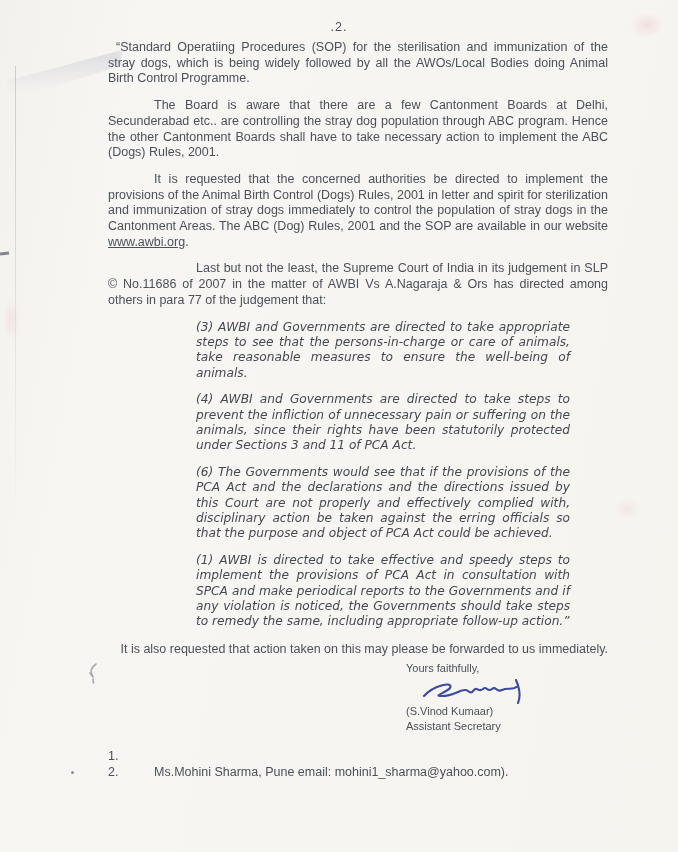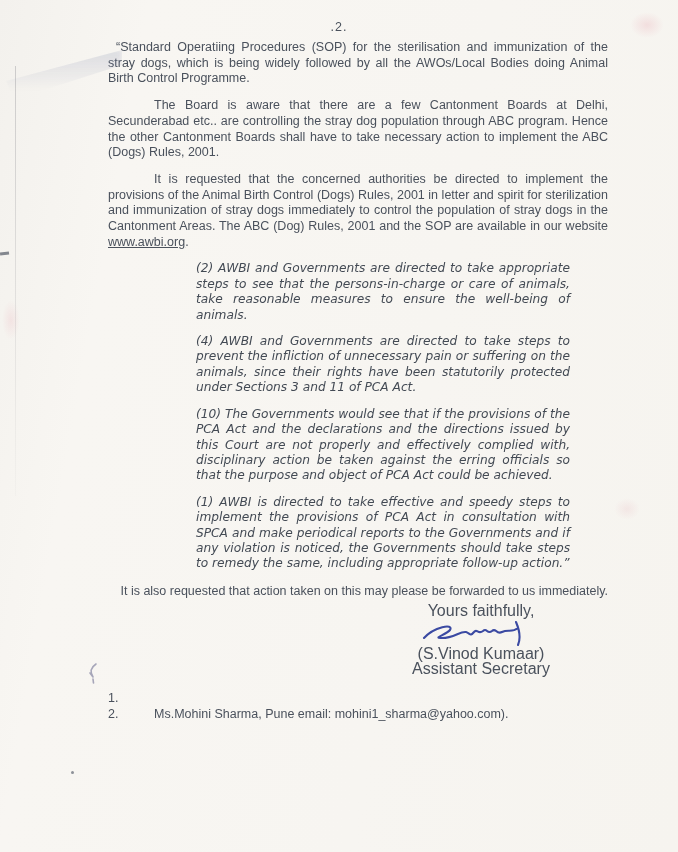"Last but not the least," p.para { html: none -> <p>Last but not the least, the Supreme Court of India in its judgement in SLP © No.11686 of 2007 in the matter of AWBI Vs A.Nagaraja &amp; Ors has directed among others in para 77 of the judgement that:</p> }
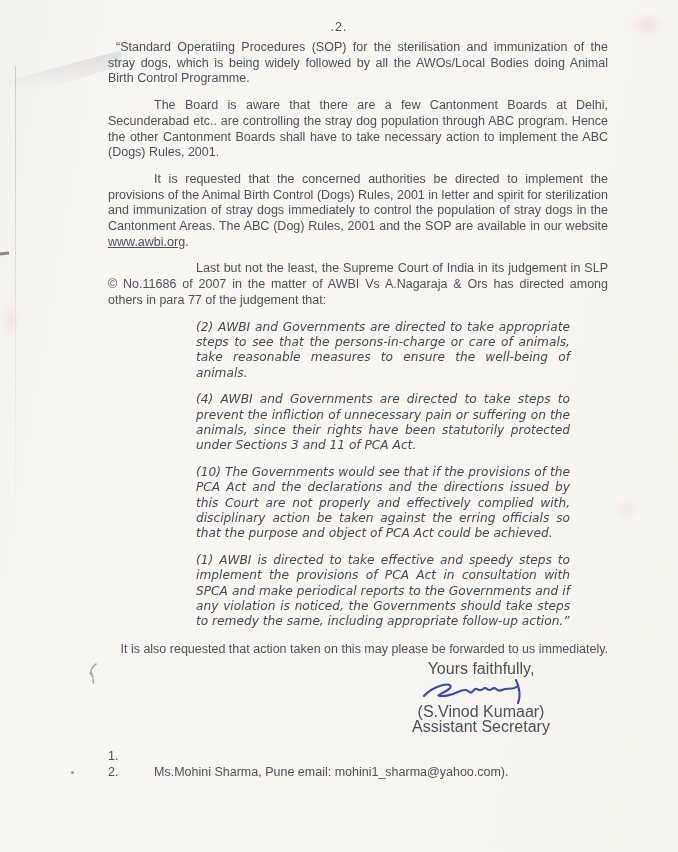"(2) AWBI and Governments are" p.quote { text: 2 -> 3 }
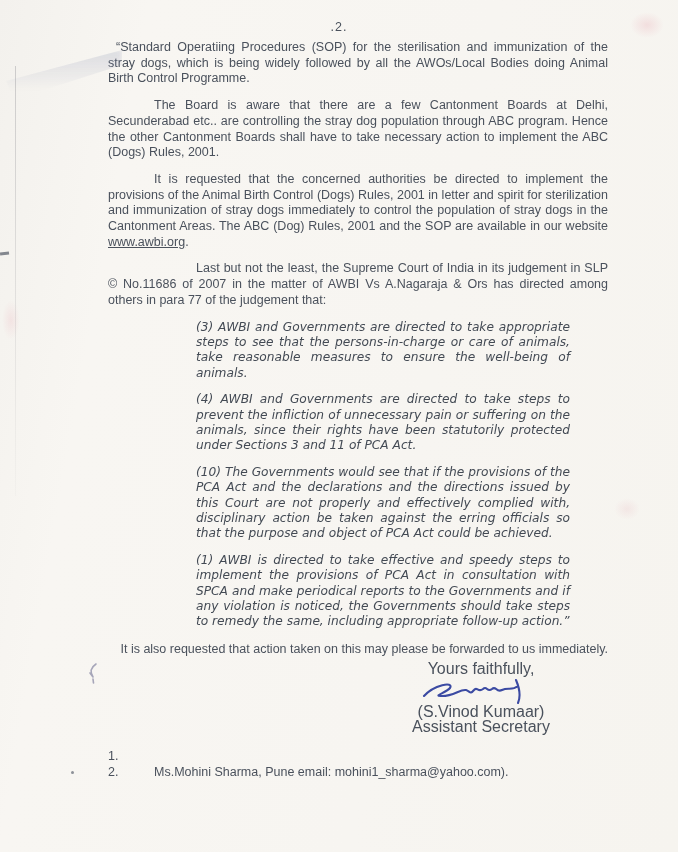"(10) The Governments would see" p.quote { text: 10 -> 6 }
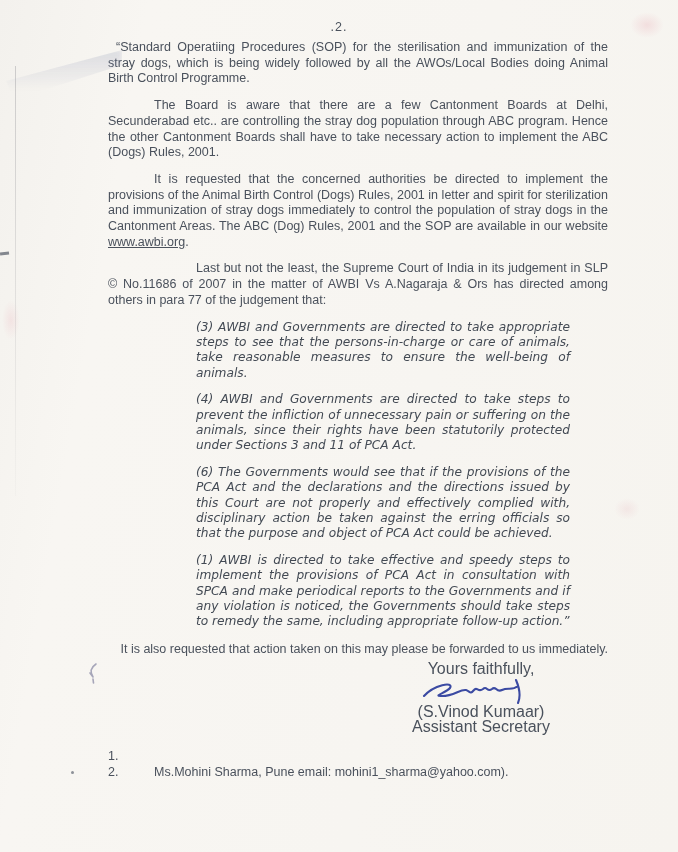"Yours faithfully," .sign-block { font-size: 16px -> 11px; text-align: center -> none }
